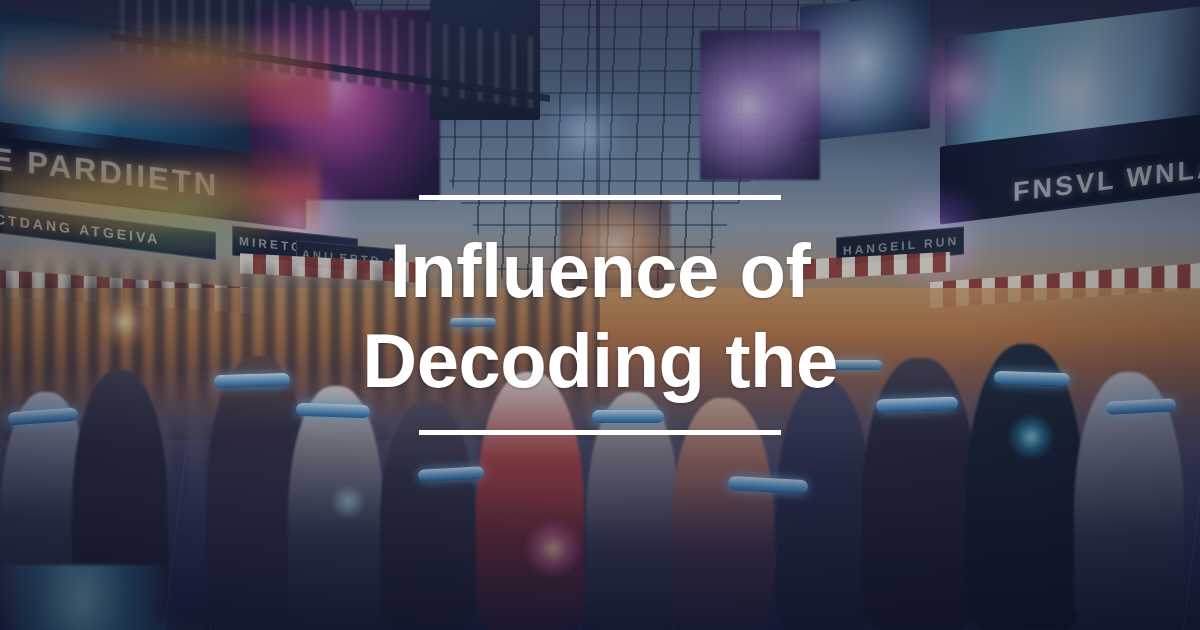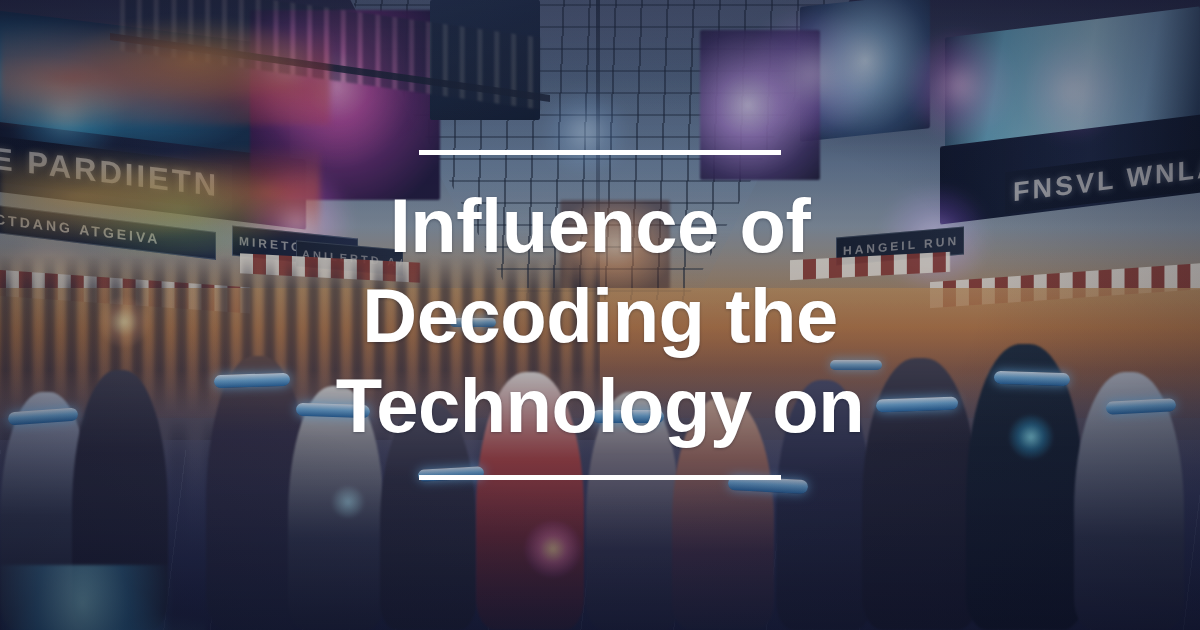"Technology on" span.ln { html: <span>Technology on</span> -> none }
